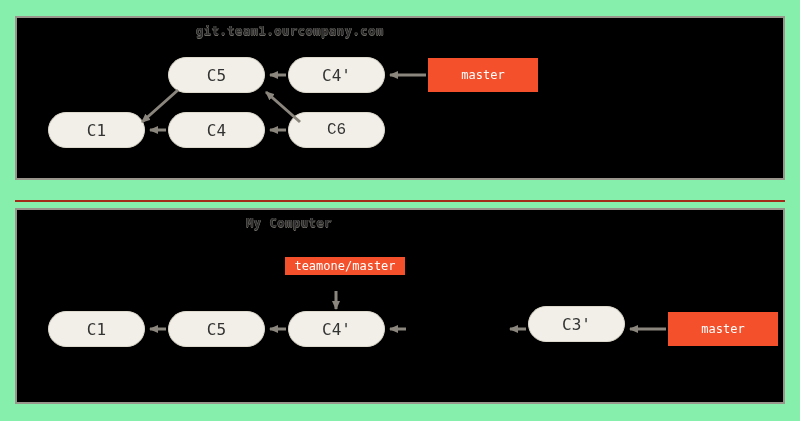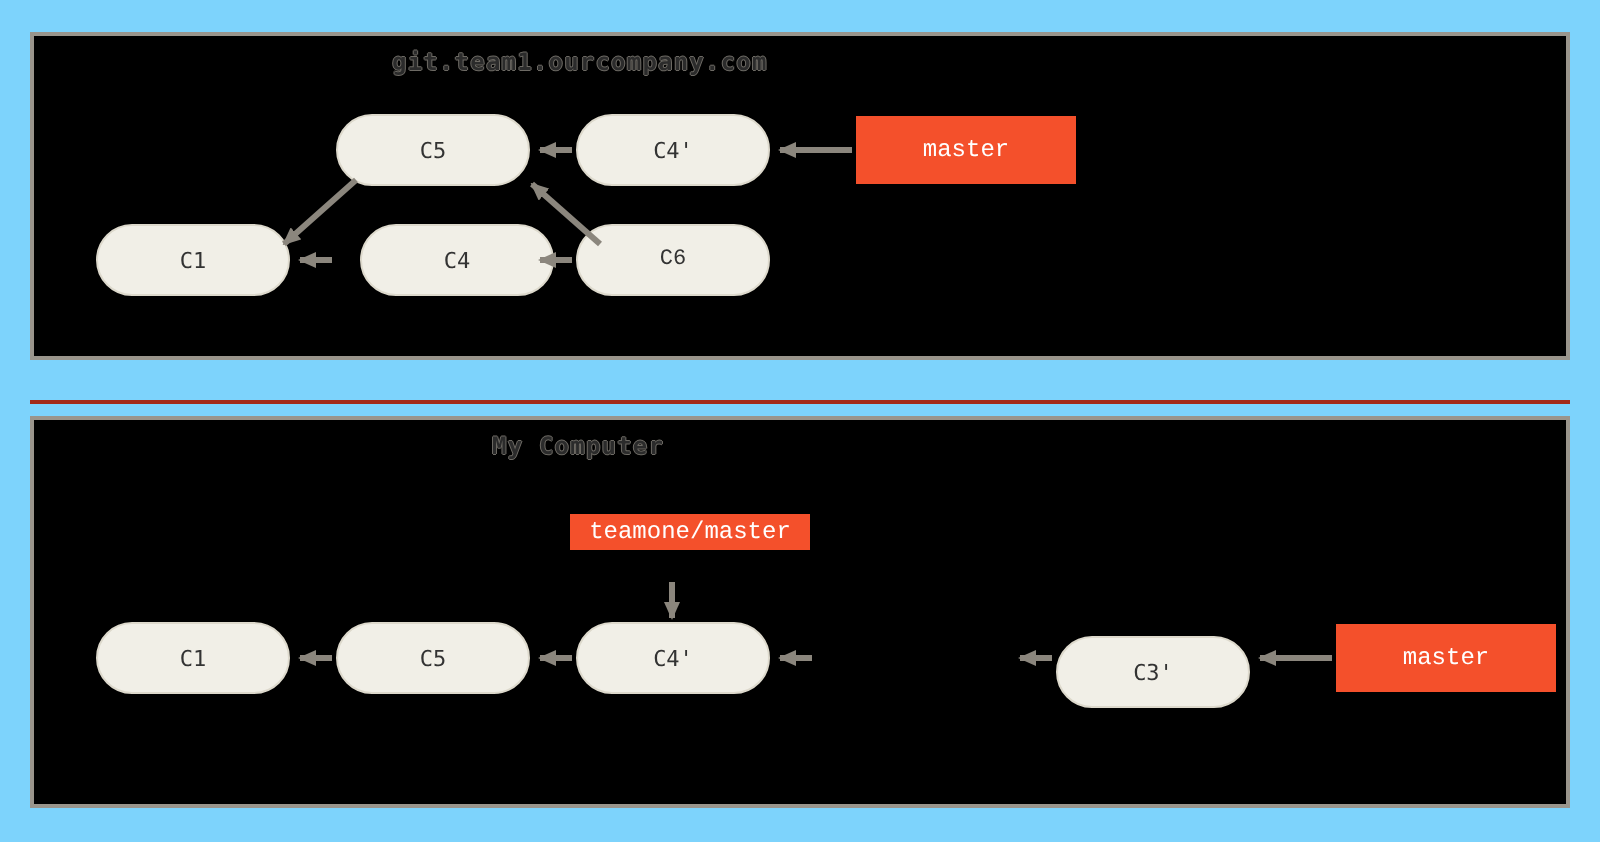"git.team1.ourcompany.com" #stage { background: #7dd3fc -> #86efac }
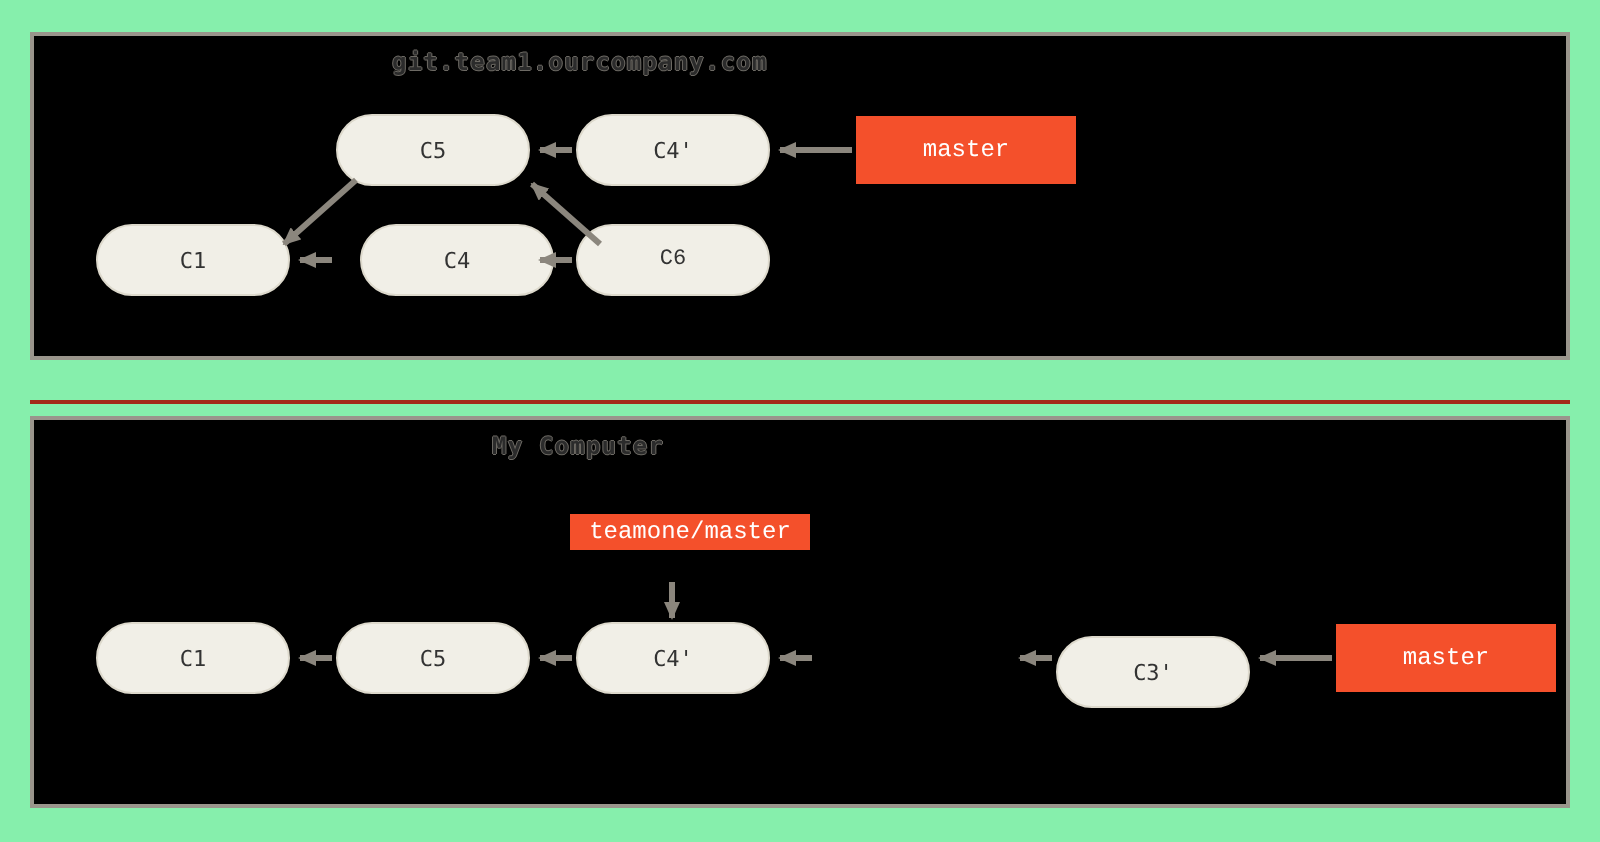"C5" .commit { font-size: 11px -> 16px }
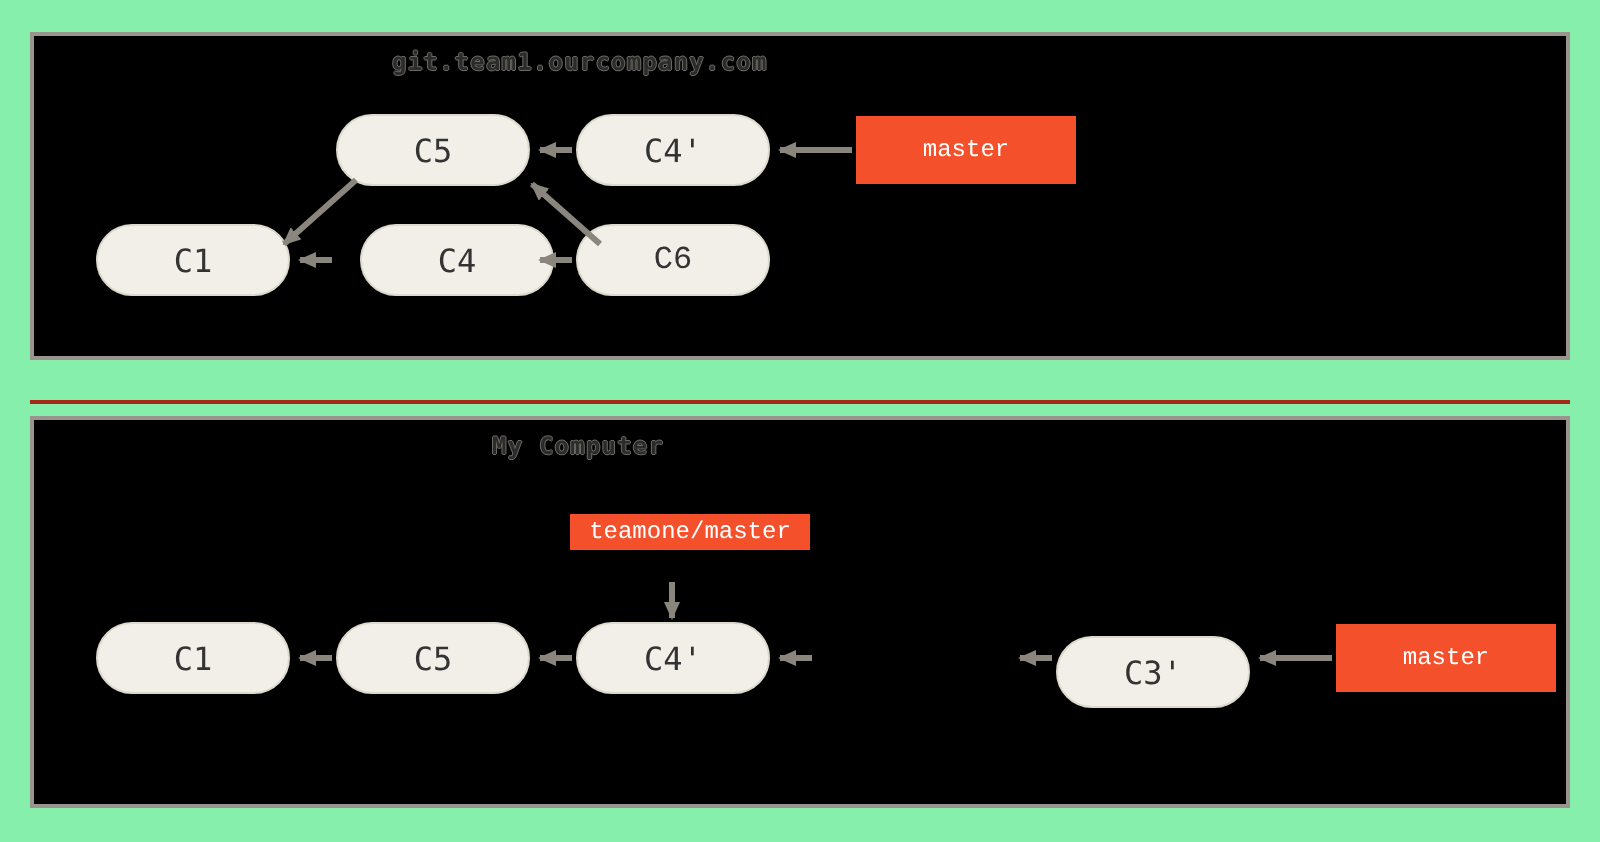"master" .refbox { font-family: Liberation Mono, monospace -> none }
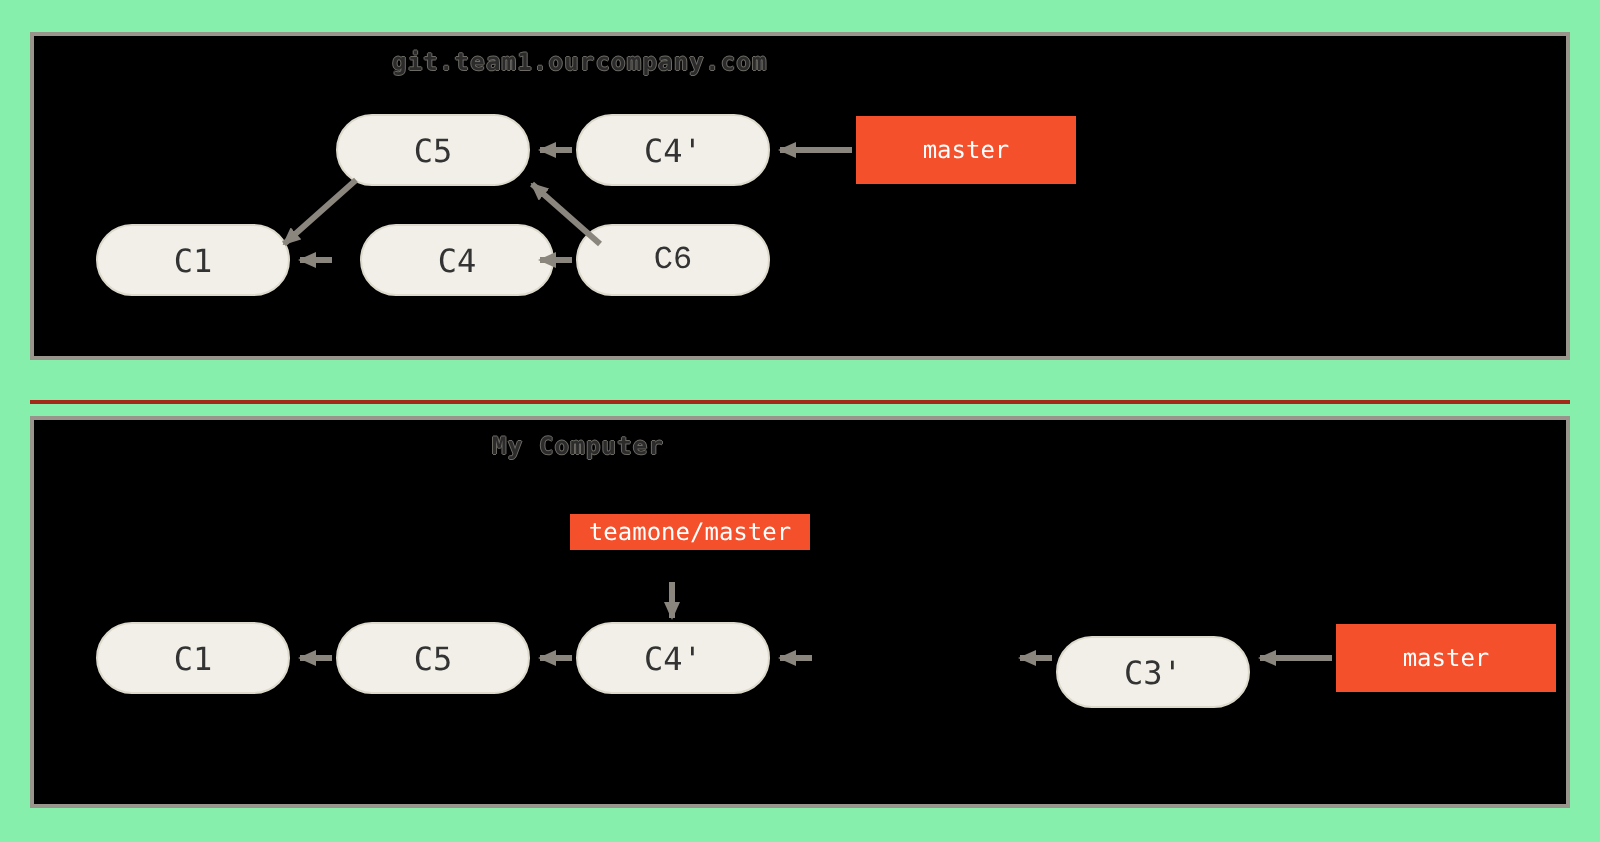"C4" div.commit { left: 180px -> 168px }
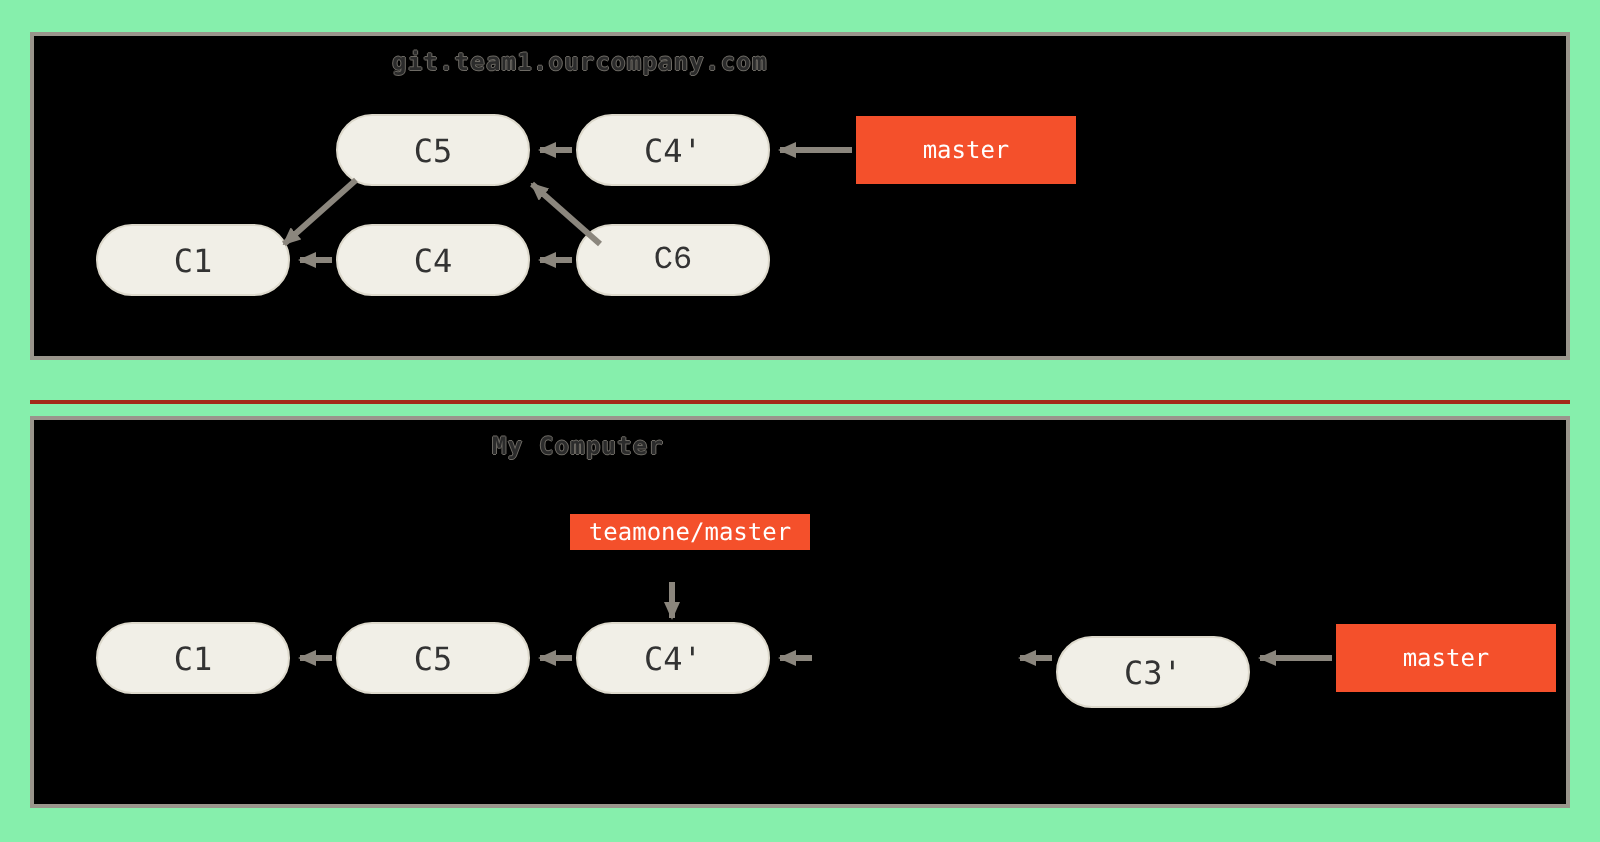"C3'" div.commit { top: 318px -> 306px }
